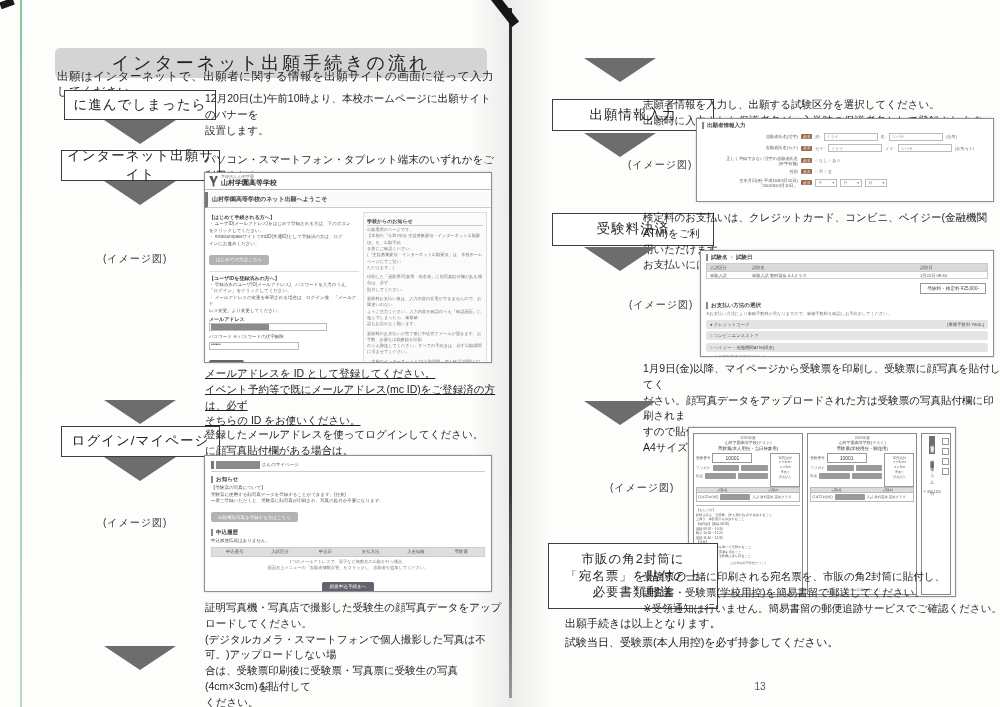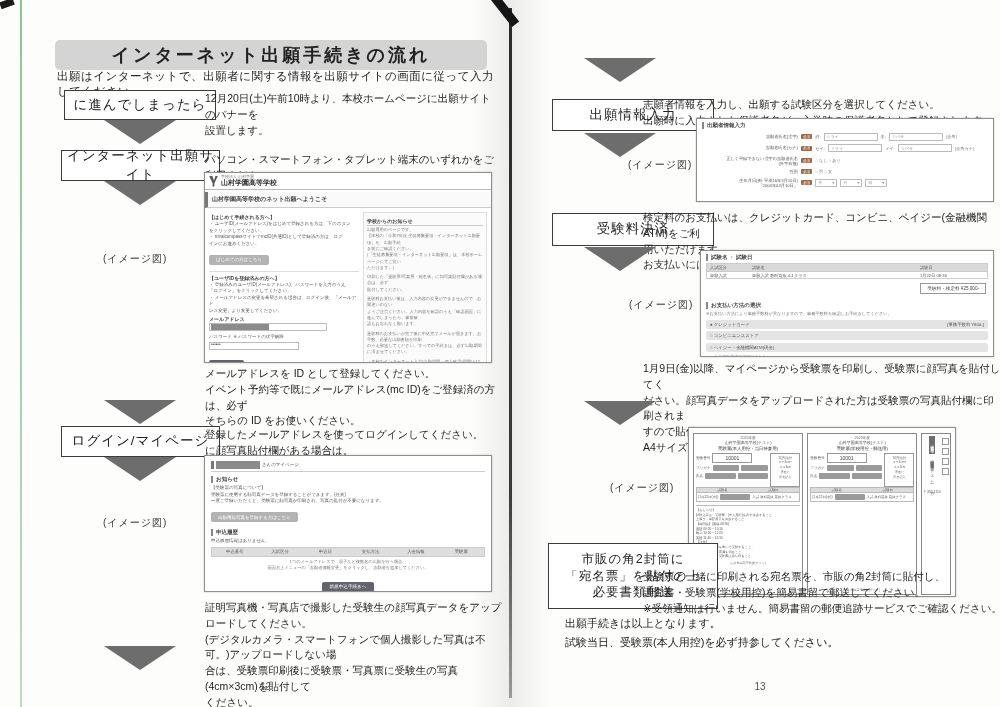"インターネット出願手続きの流れ" .title-bar { font-weight: bold -> normal; top: 40px -> 48px }
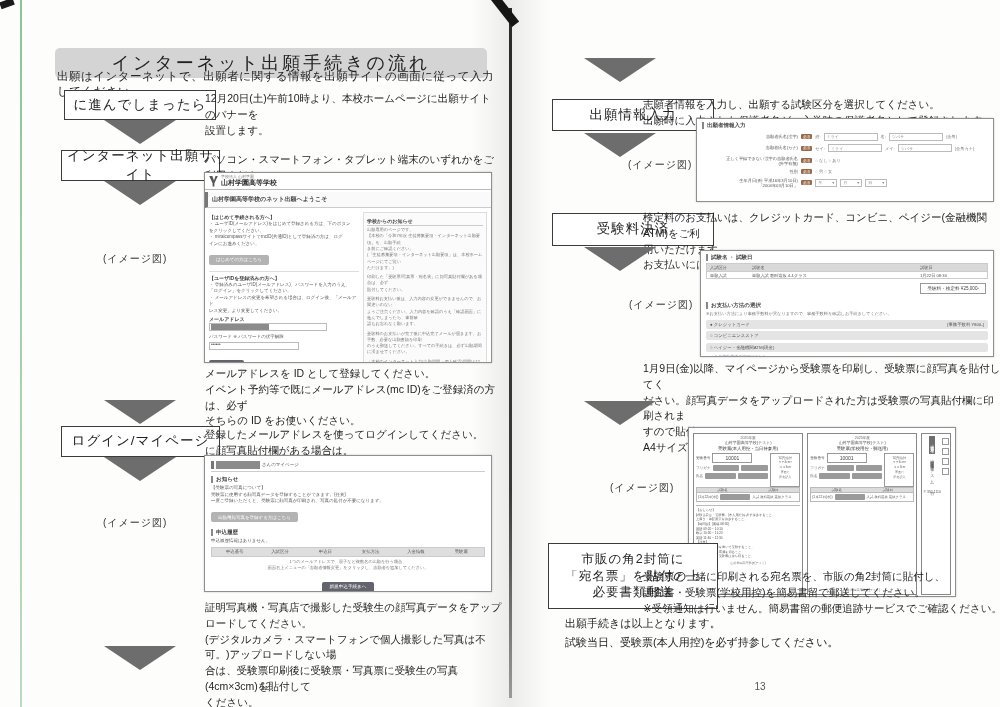"メールアドレスを ID として登録してください。" div.desc { text-decoration: none -> underline }
